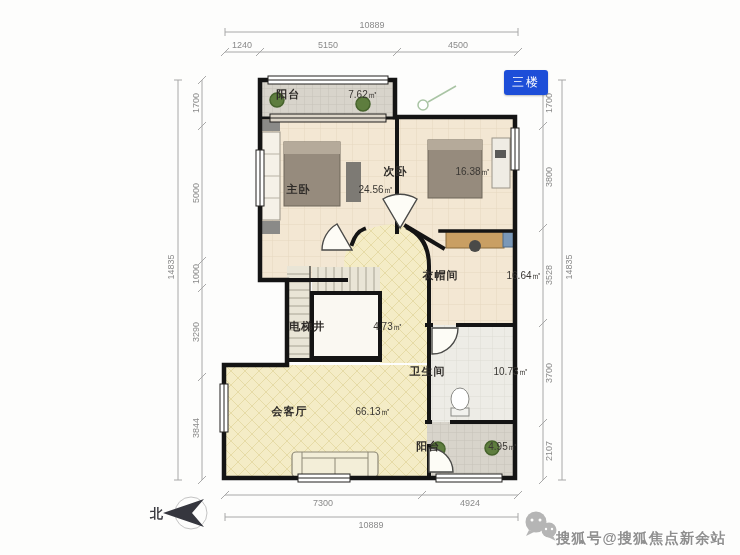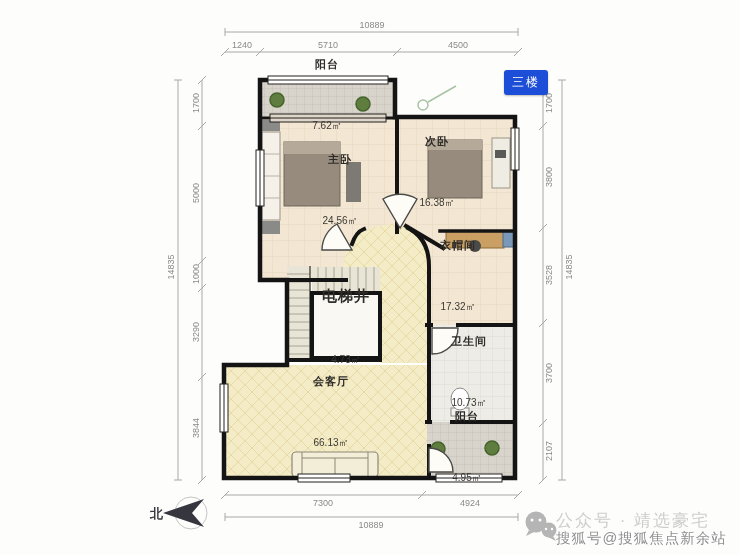"5710" span.dim { text: 5710 -> 5150 }
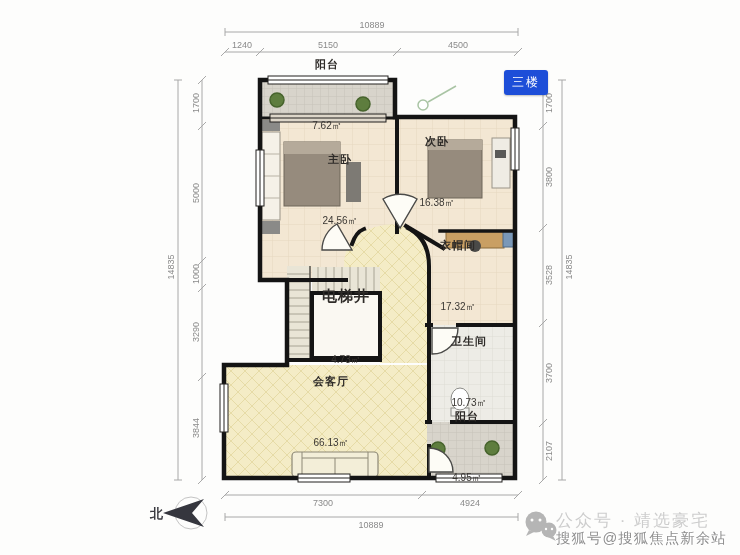"阳台" .lbl { flex-direction: column -> none }
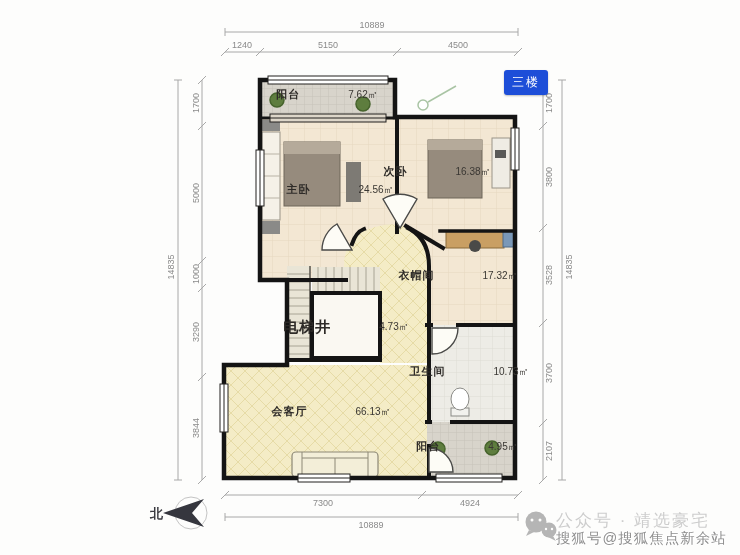"衣帽间" div.lbl { left: 458px -> 482px }
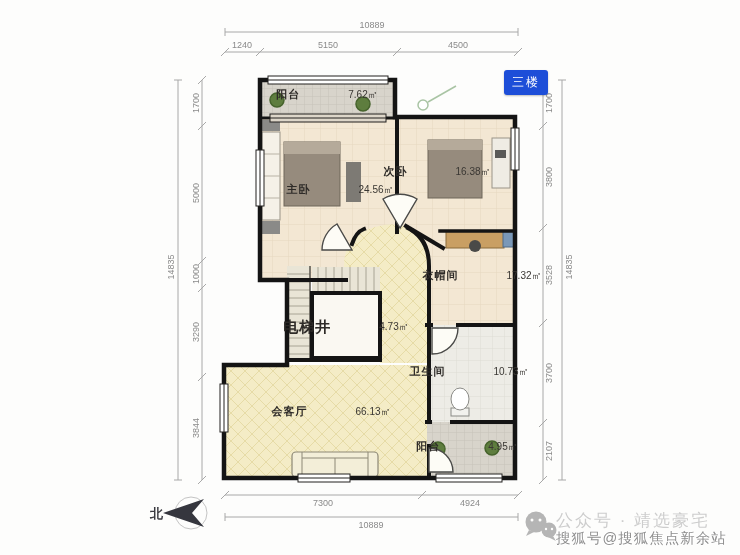"17.32㎡" span.ar { text: 17.32 -> 16.64 }
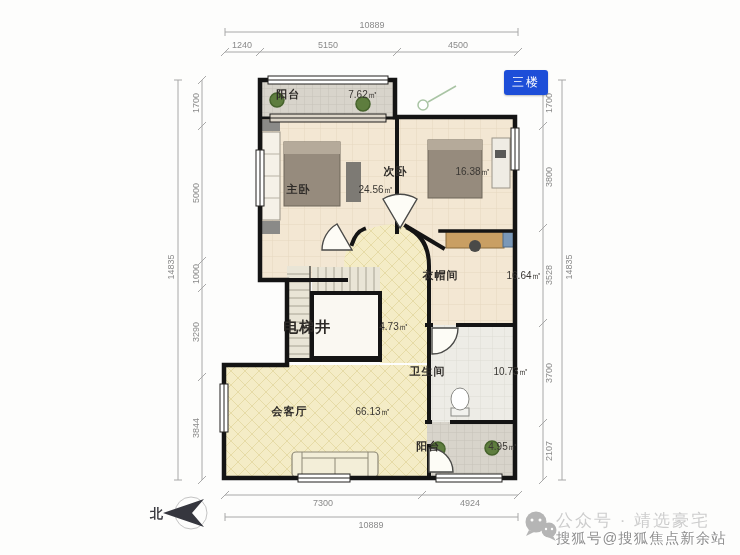"电梯井" span.nm { font-size: 15px -> 11px }
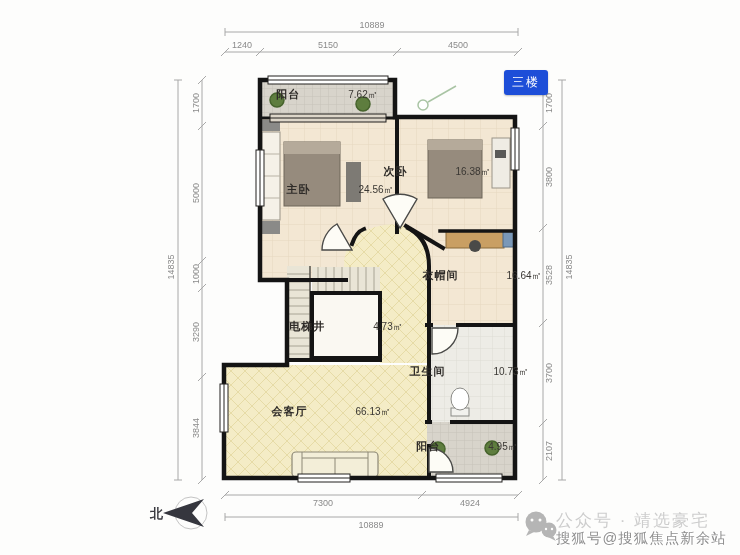"公众号 · 靖选豪宅" div.wm-wechat { html: <div>公众号 · 靖选豪宅</div> -> none }
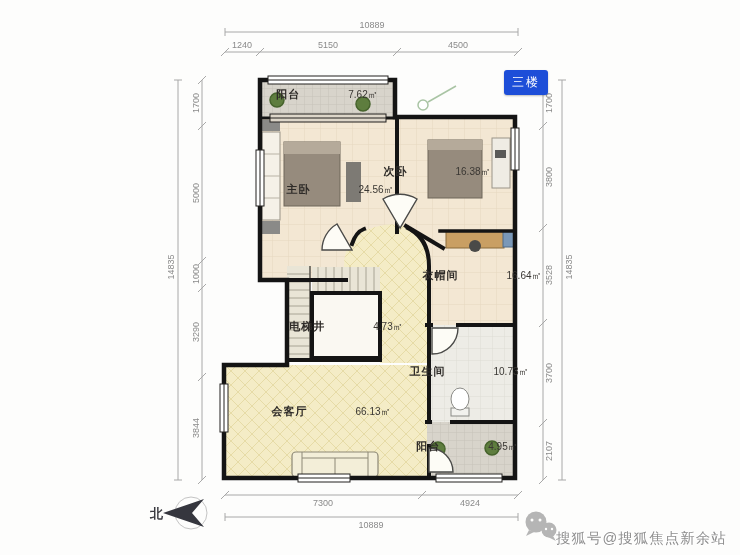"搜狐号@搜狐焦点新余站" .wm-sohu { font-weight: normal -> bold }
